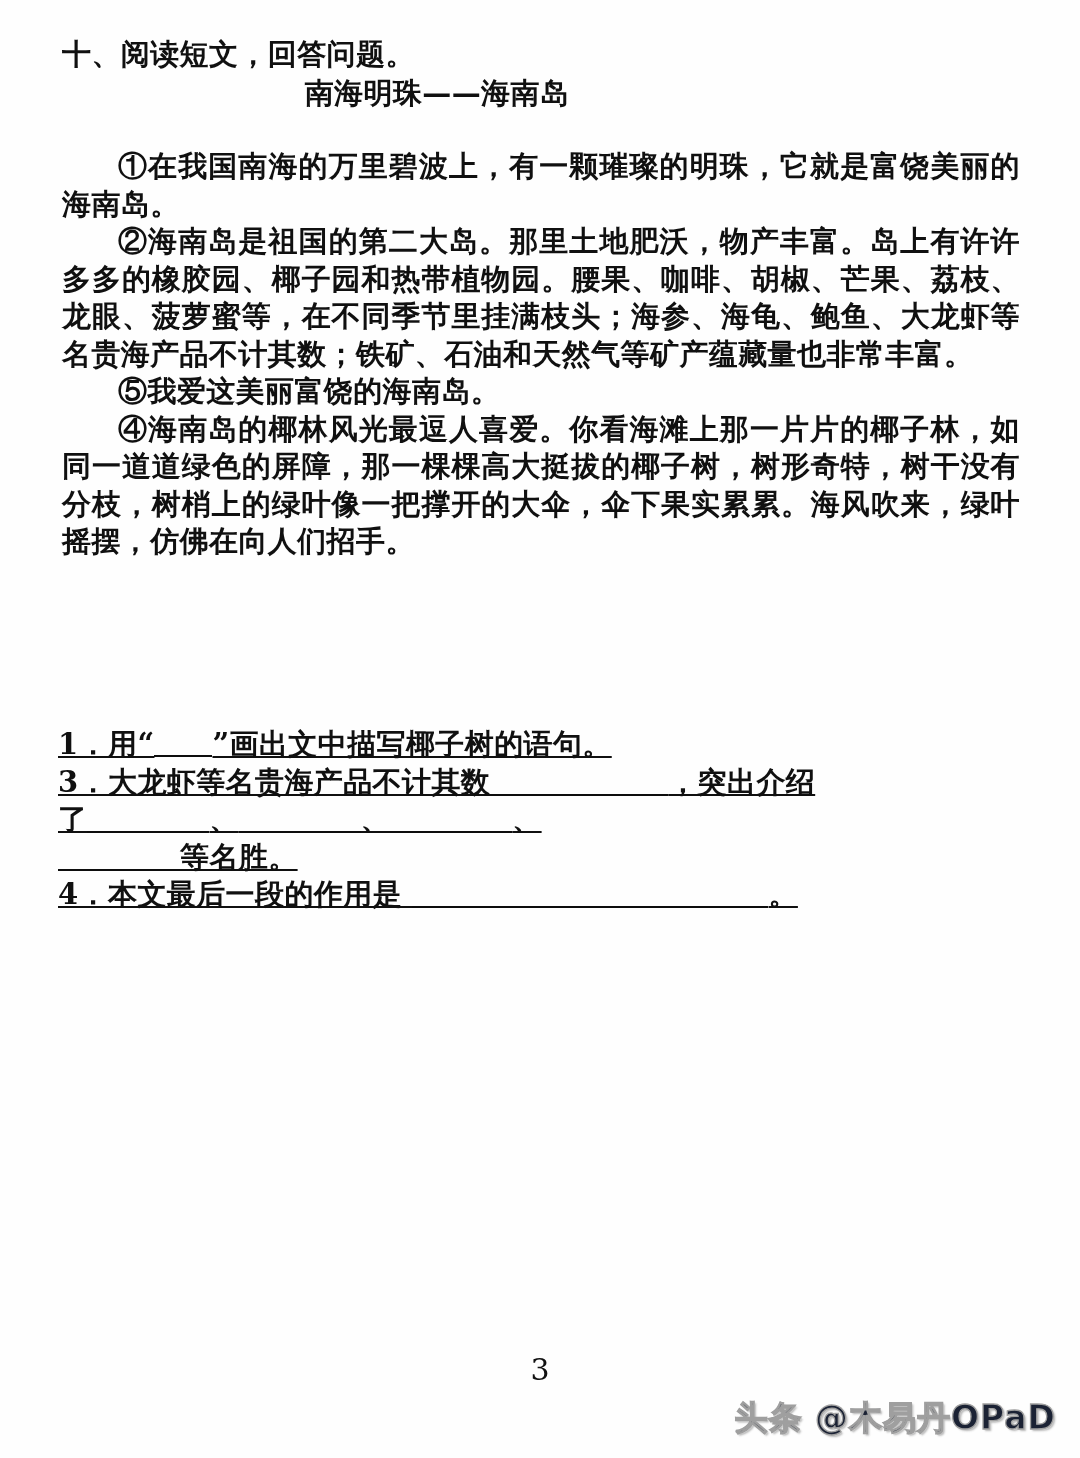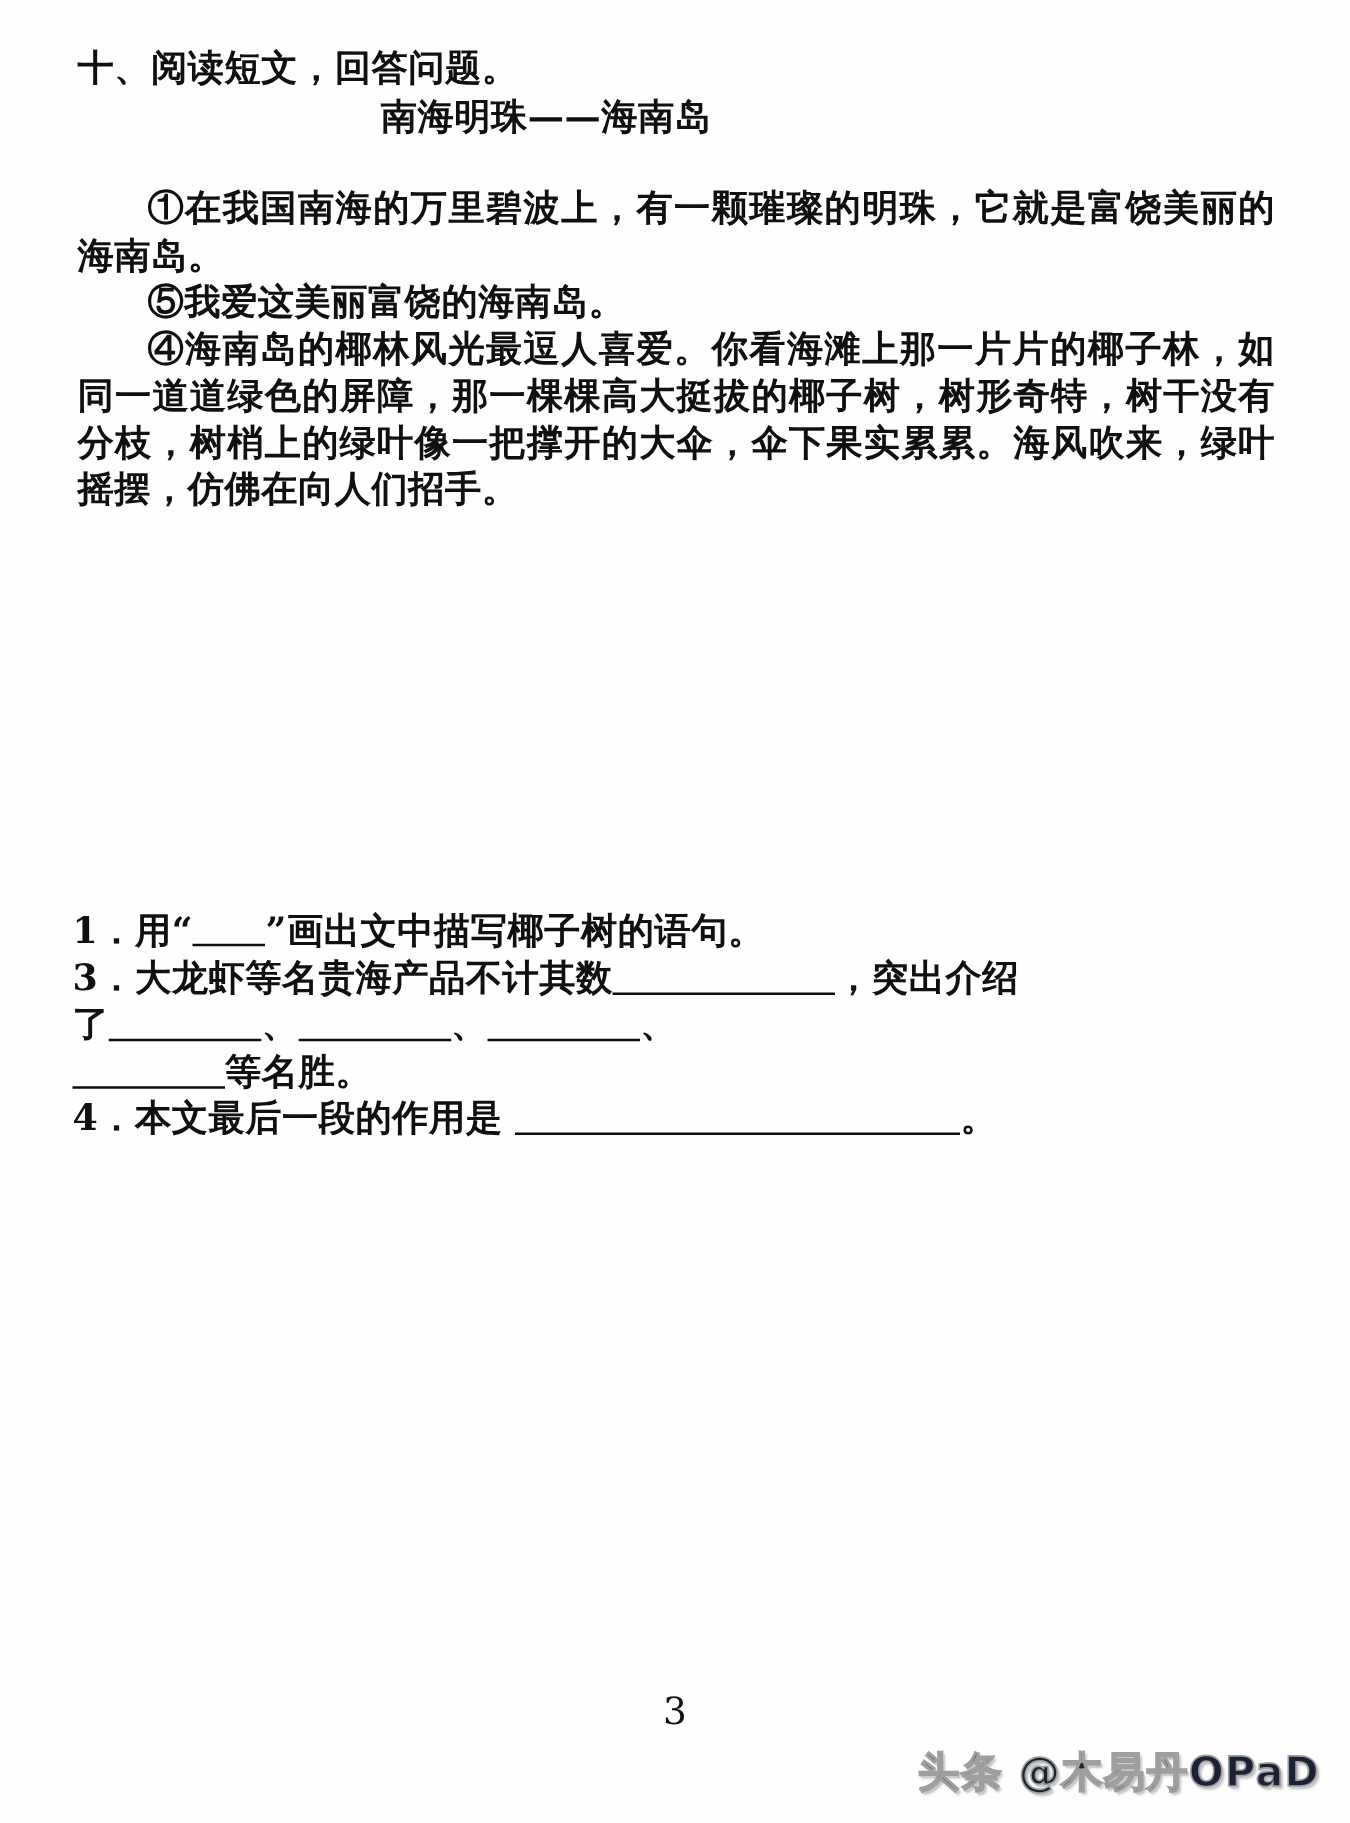"②海南岛是祖国的第二大岛。那里土地肥沃，物产丰富。岛上有许许多多的橡胶园、椰子园" p.para { html: none -> <p>②海南岛是祖国的第二大岛。那里土地肥沃，物产丰富。岛上有许许多多的橡胶园、椰子园和热带植物园。腰果、咖啡、胡椒、芒果、荔枝、龙眼、菠萝蜜等，在不同季节里挂满枝头；海参、海龟、鲍鱼、大龙虾等名贵海产品不计其数；铁矿、石油和天然气等矿产蕴藏量也非常丰富。</p> }
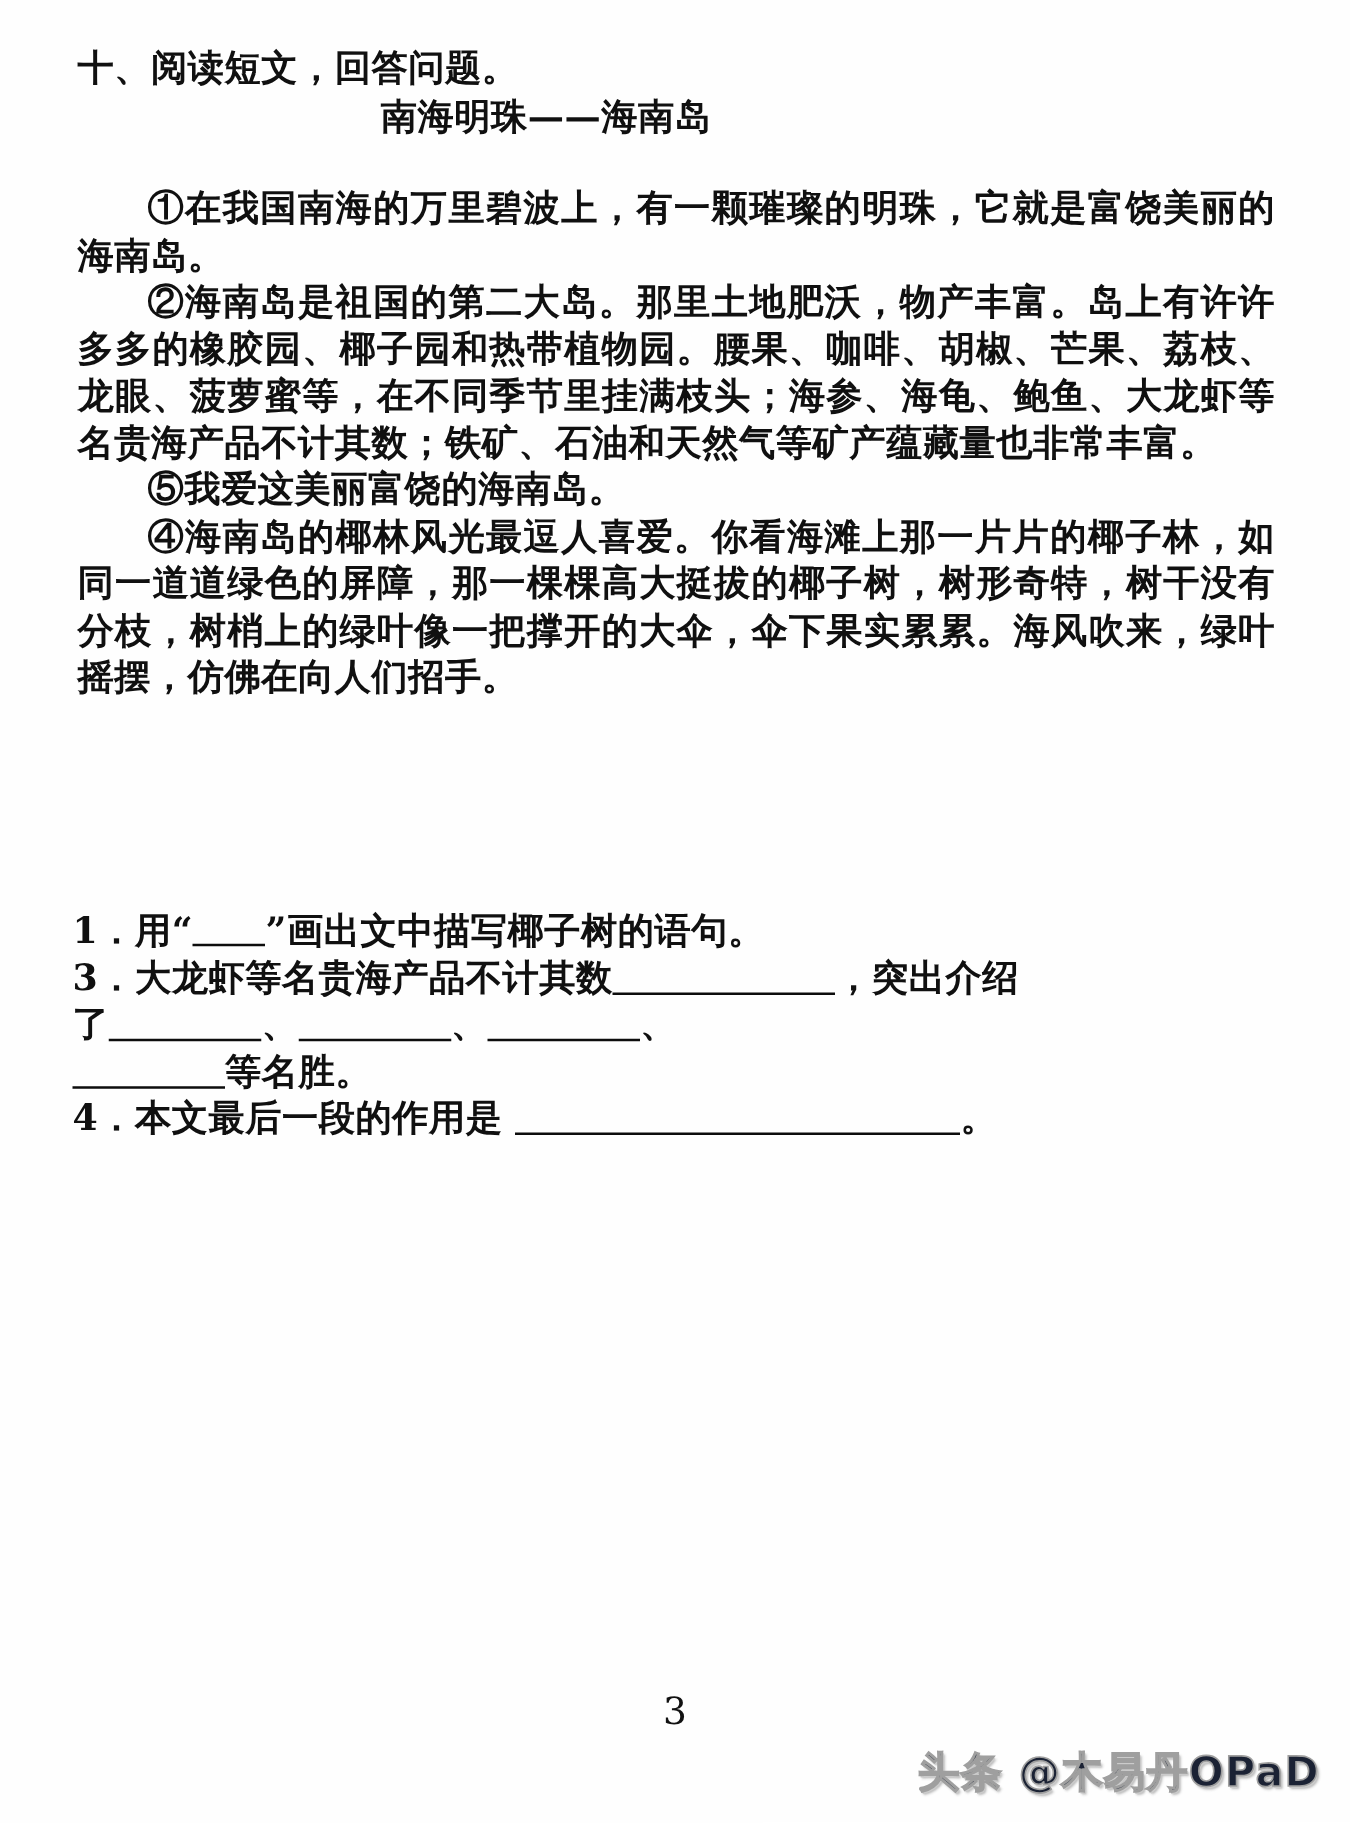"1．用“ ”画出文中描写椰子树的语句。" .q { text-decoration: none -> underline }
